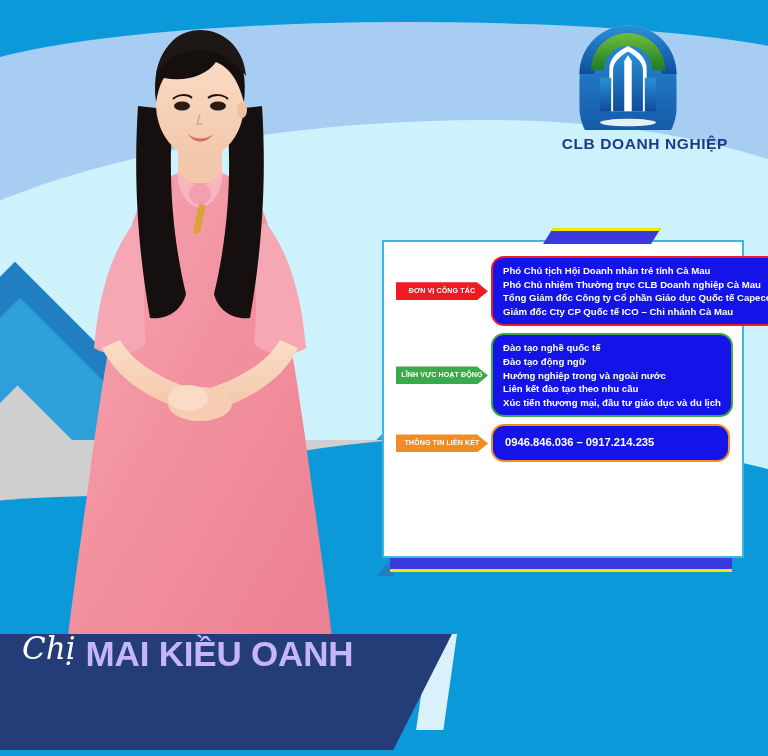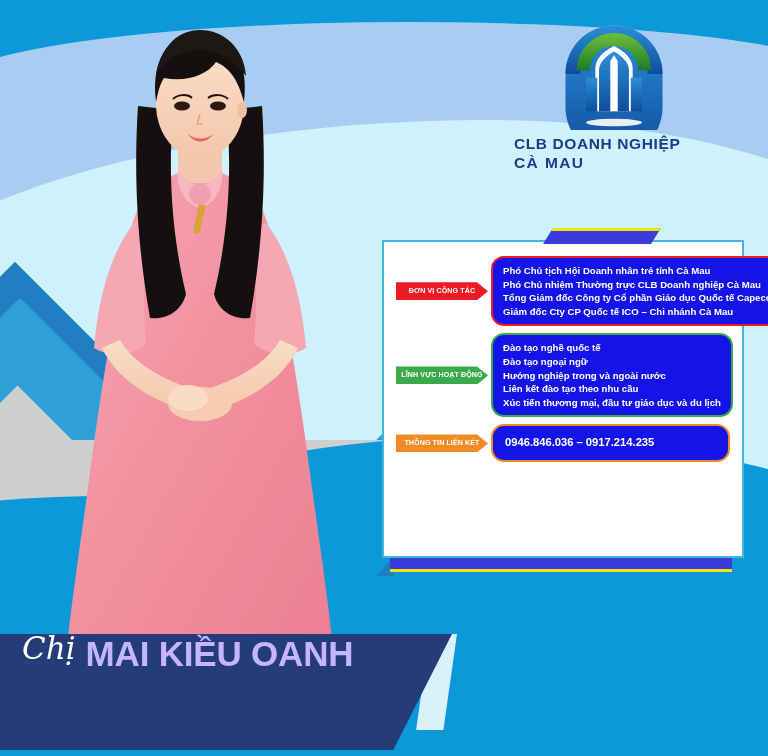"CLB DOANH NGHIỆP" .logo-wrap { right: 54px -> 40px; text-align: left -> right }
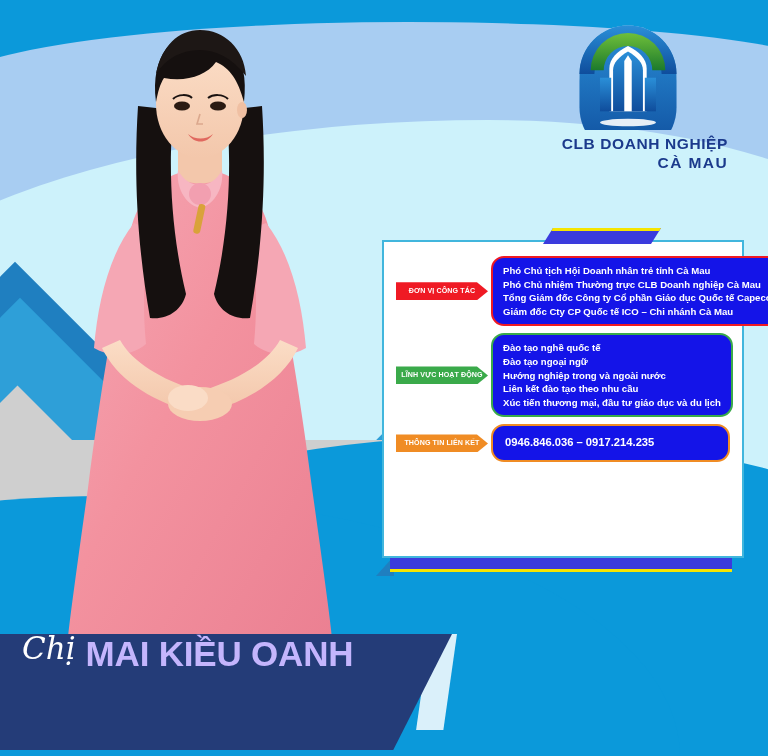"CÀ MAU" div.l2 { html: <div>CÀ MAU</div> -> none }
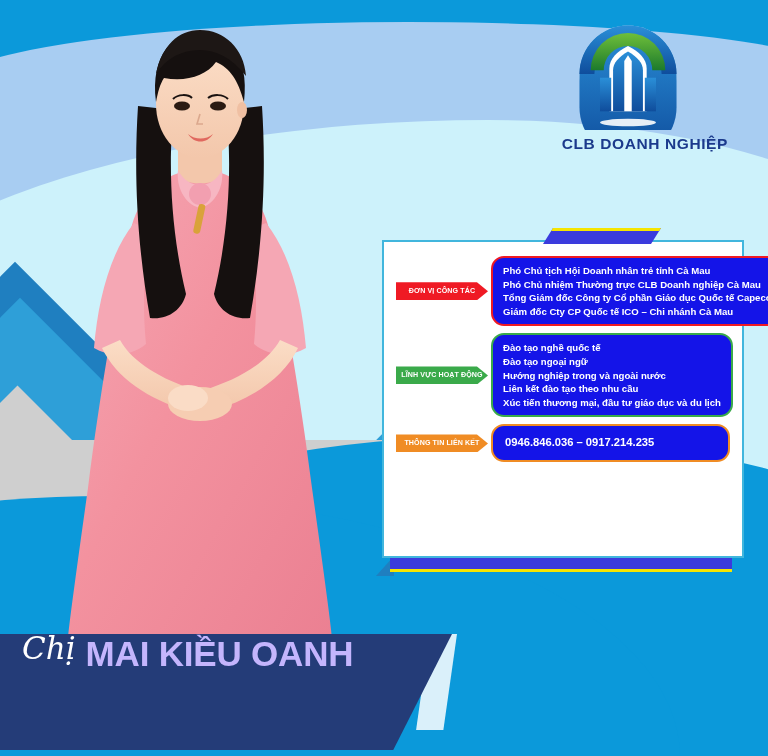"Đào tạo ngoại ngữ" div.line { text: ngoại -> động }
